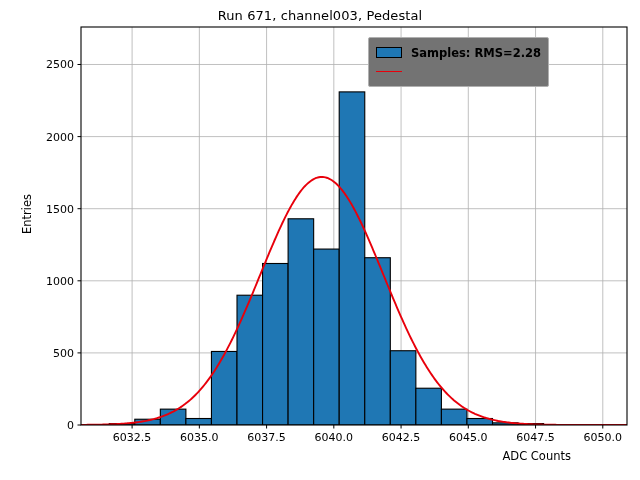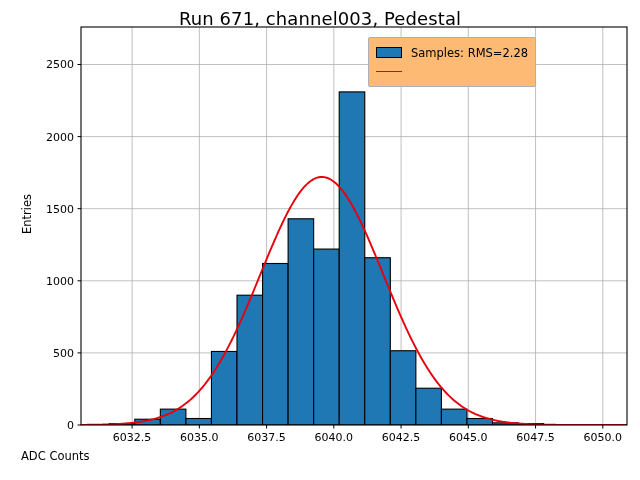"Run 671, channel003, Pedestal" #chart-title { font-size: 18px -> 13px }
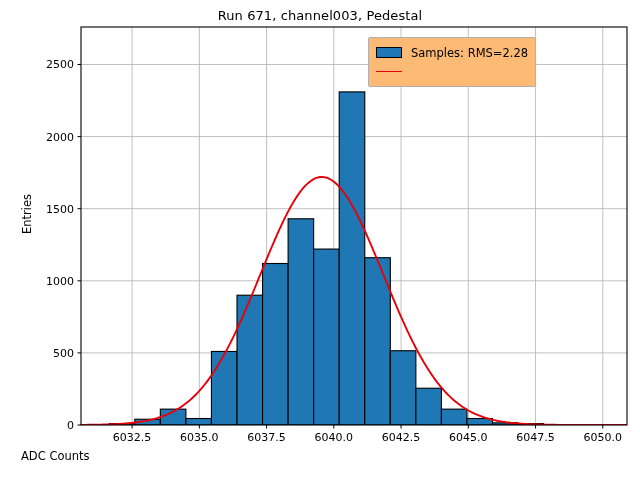"Samples: RMS=2.28" #legend { background: #fdba74 -> #737373; font-weight: none -> bold }
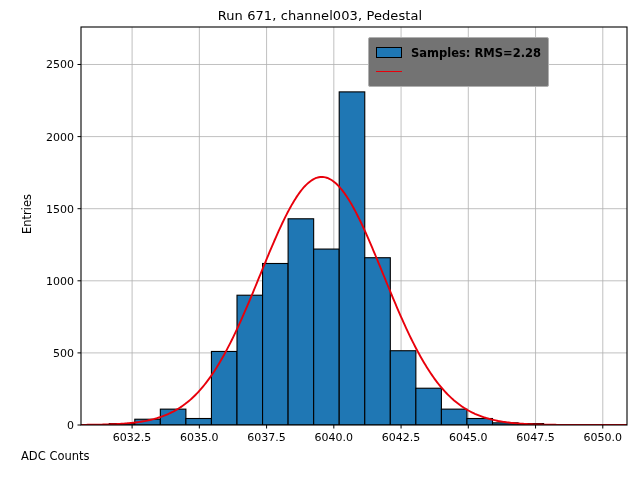"ADC Counts" #xlabel { padding-left: 21px -> none; text-align: left -> right }
